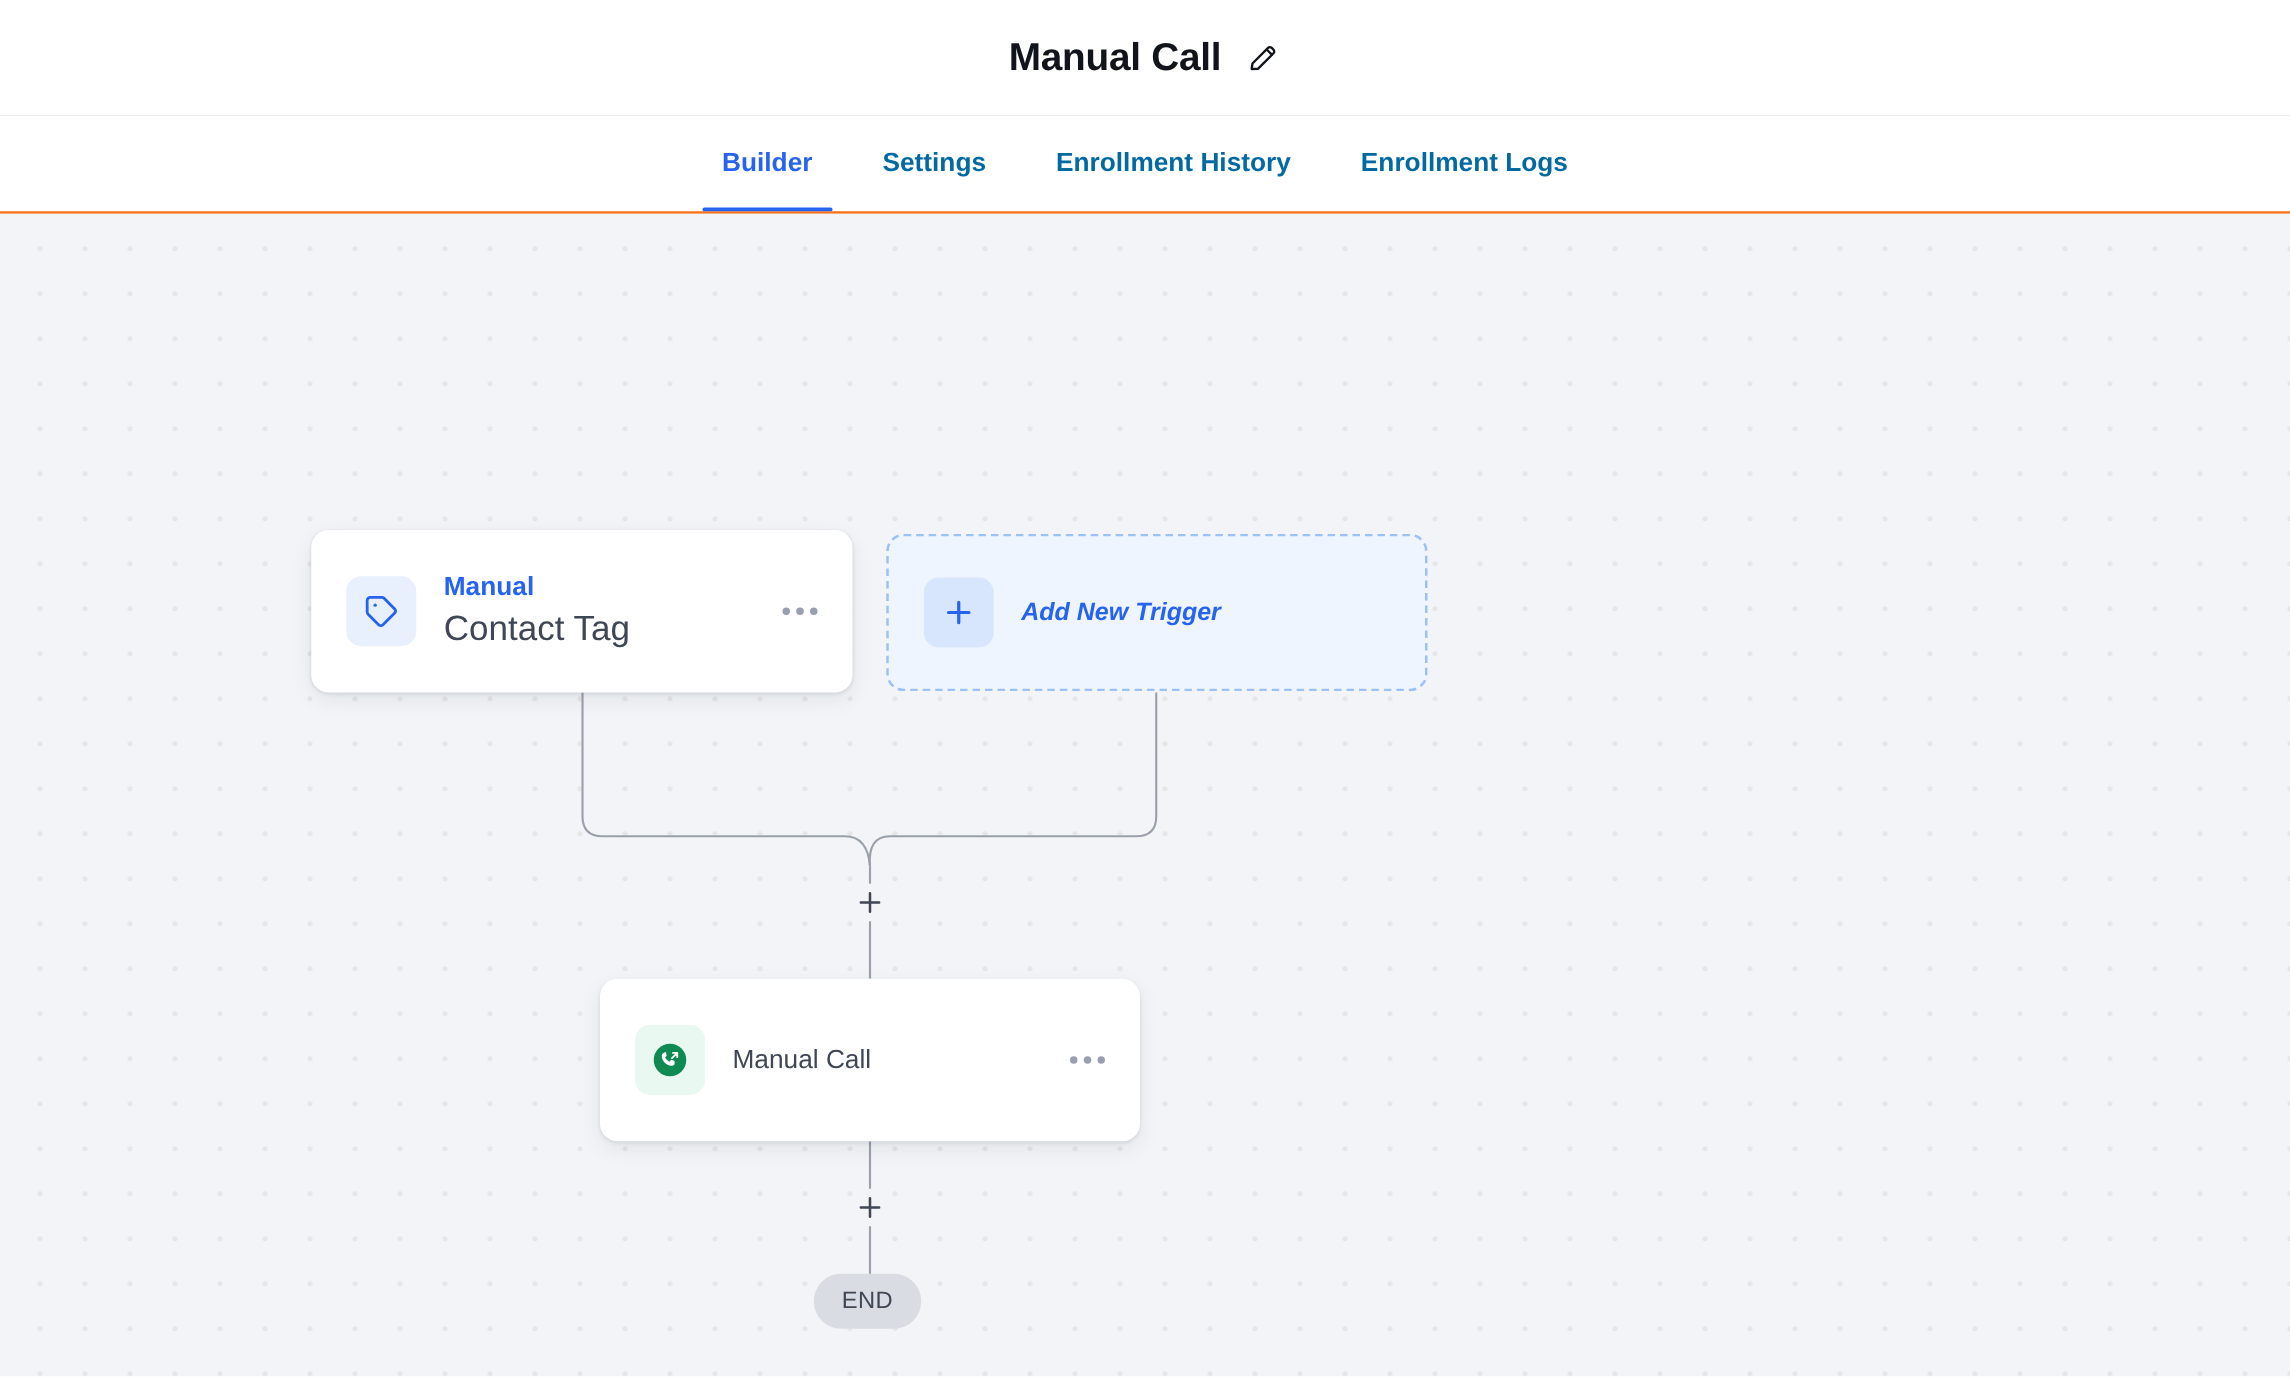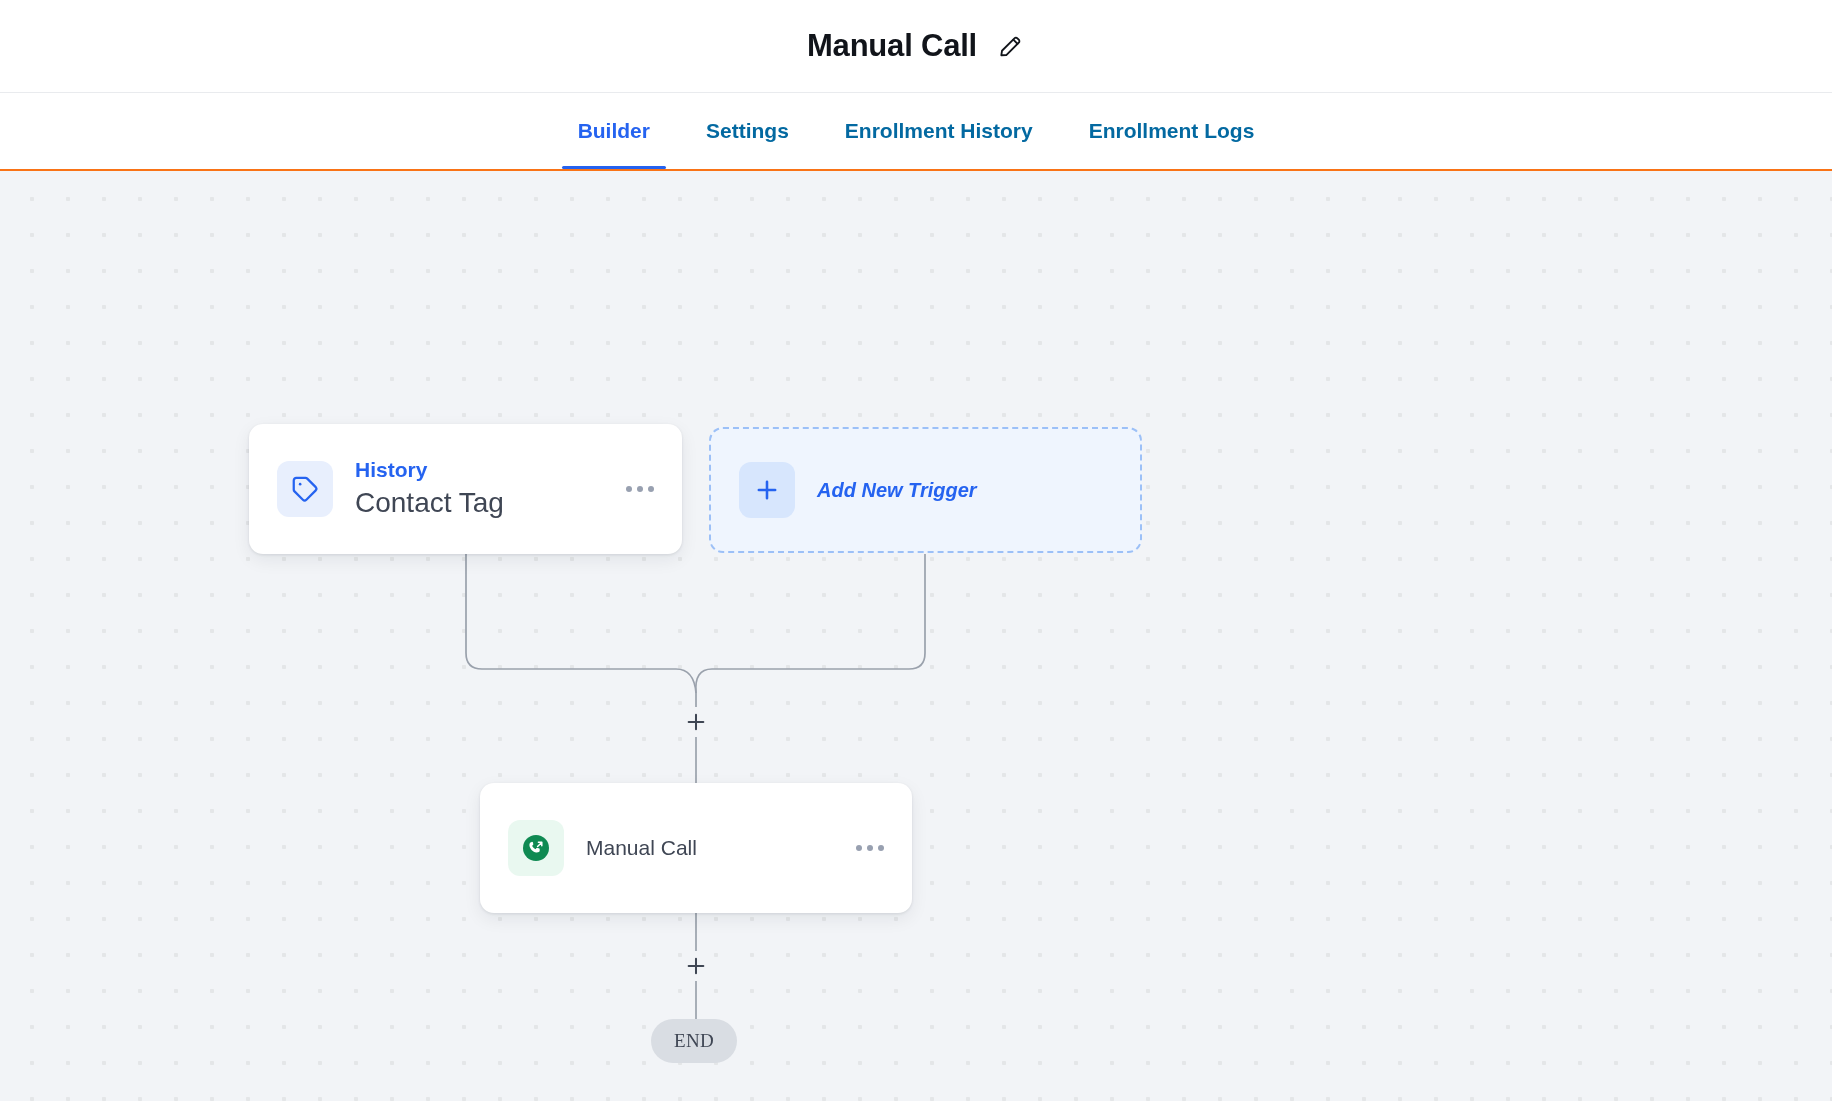"History" div.node-label-primary { text: History -> Manual }
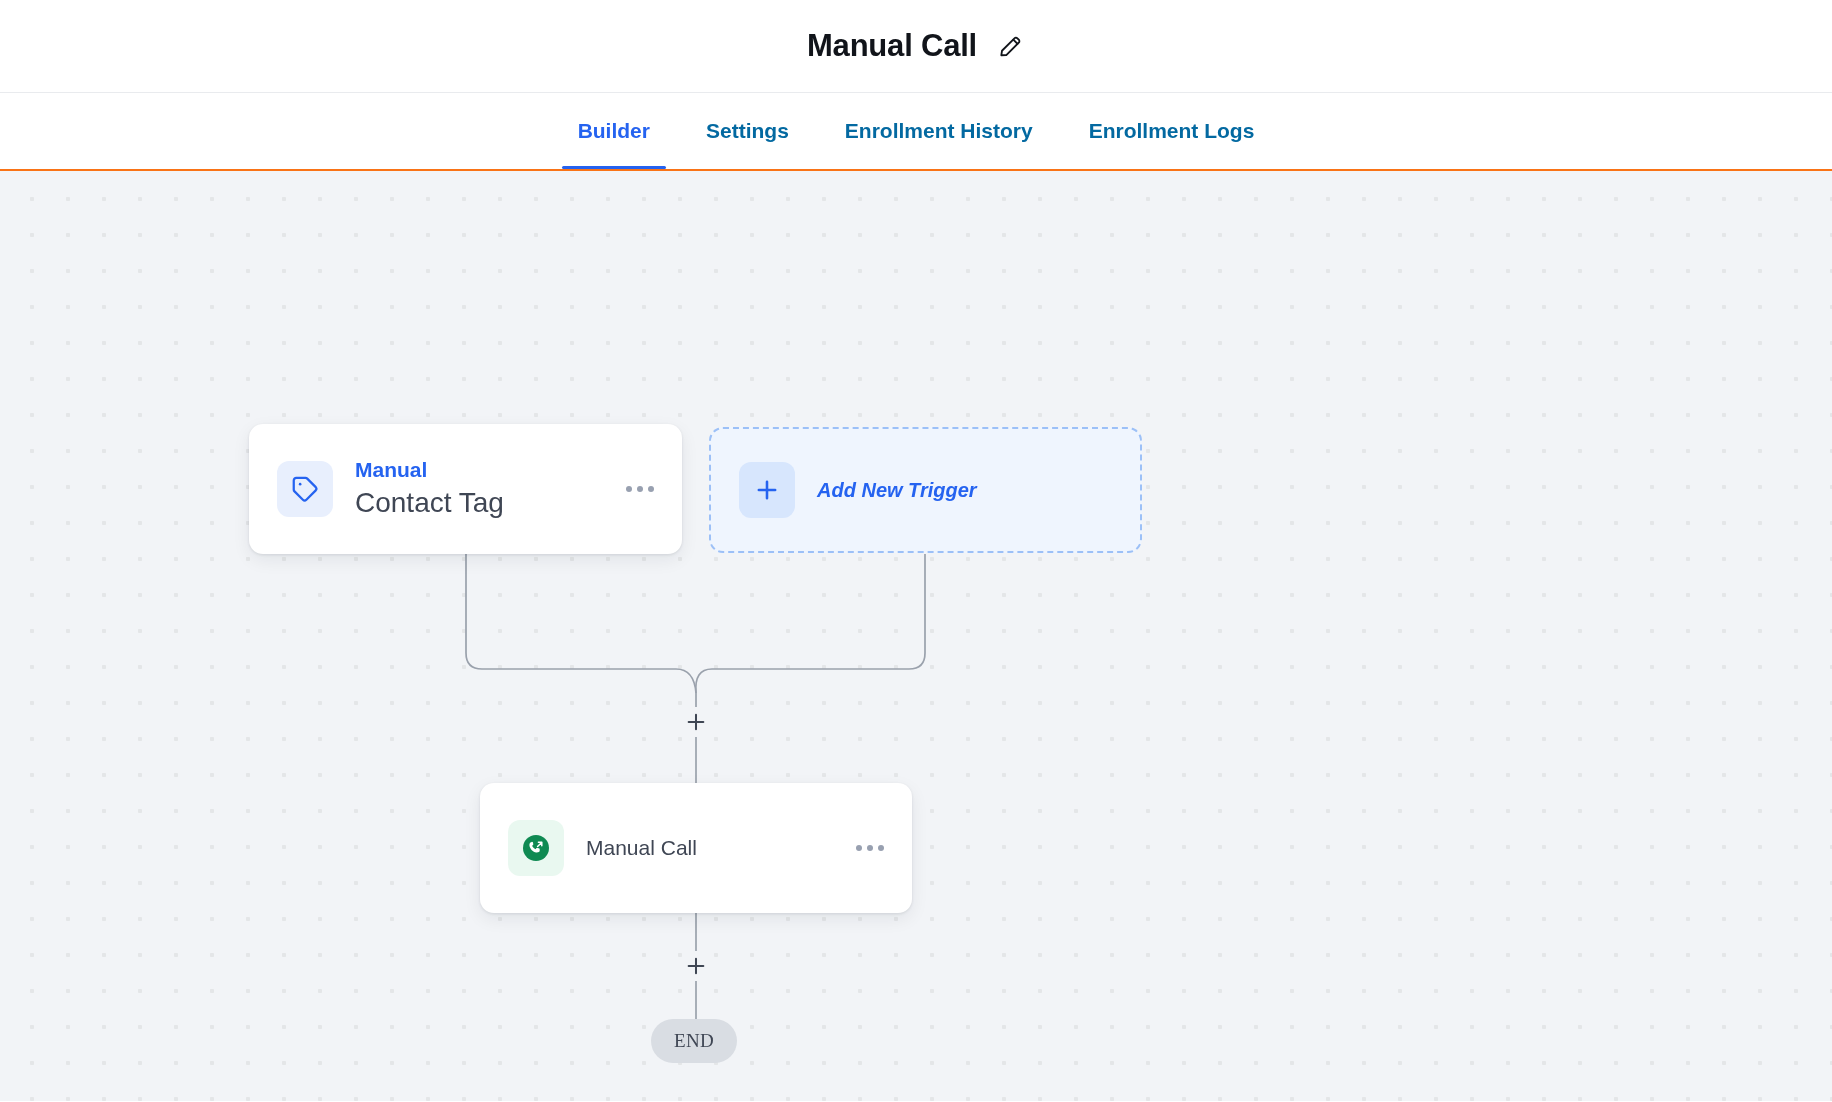"END" .end-pill { font-family: Liberation Serif, serif -> none }
